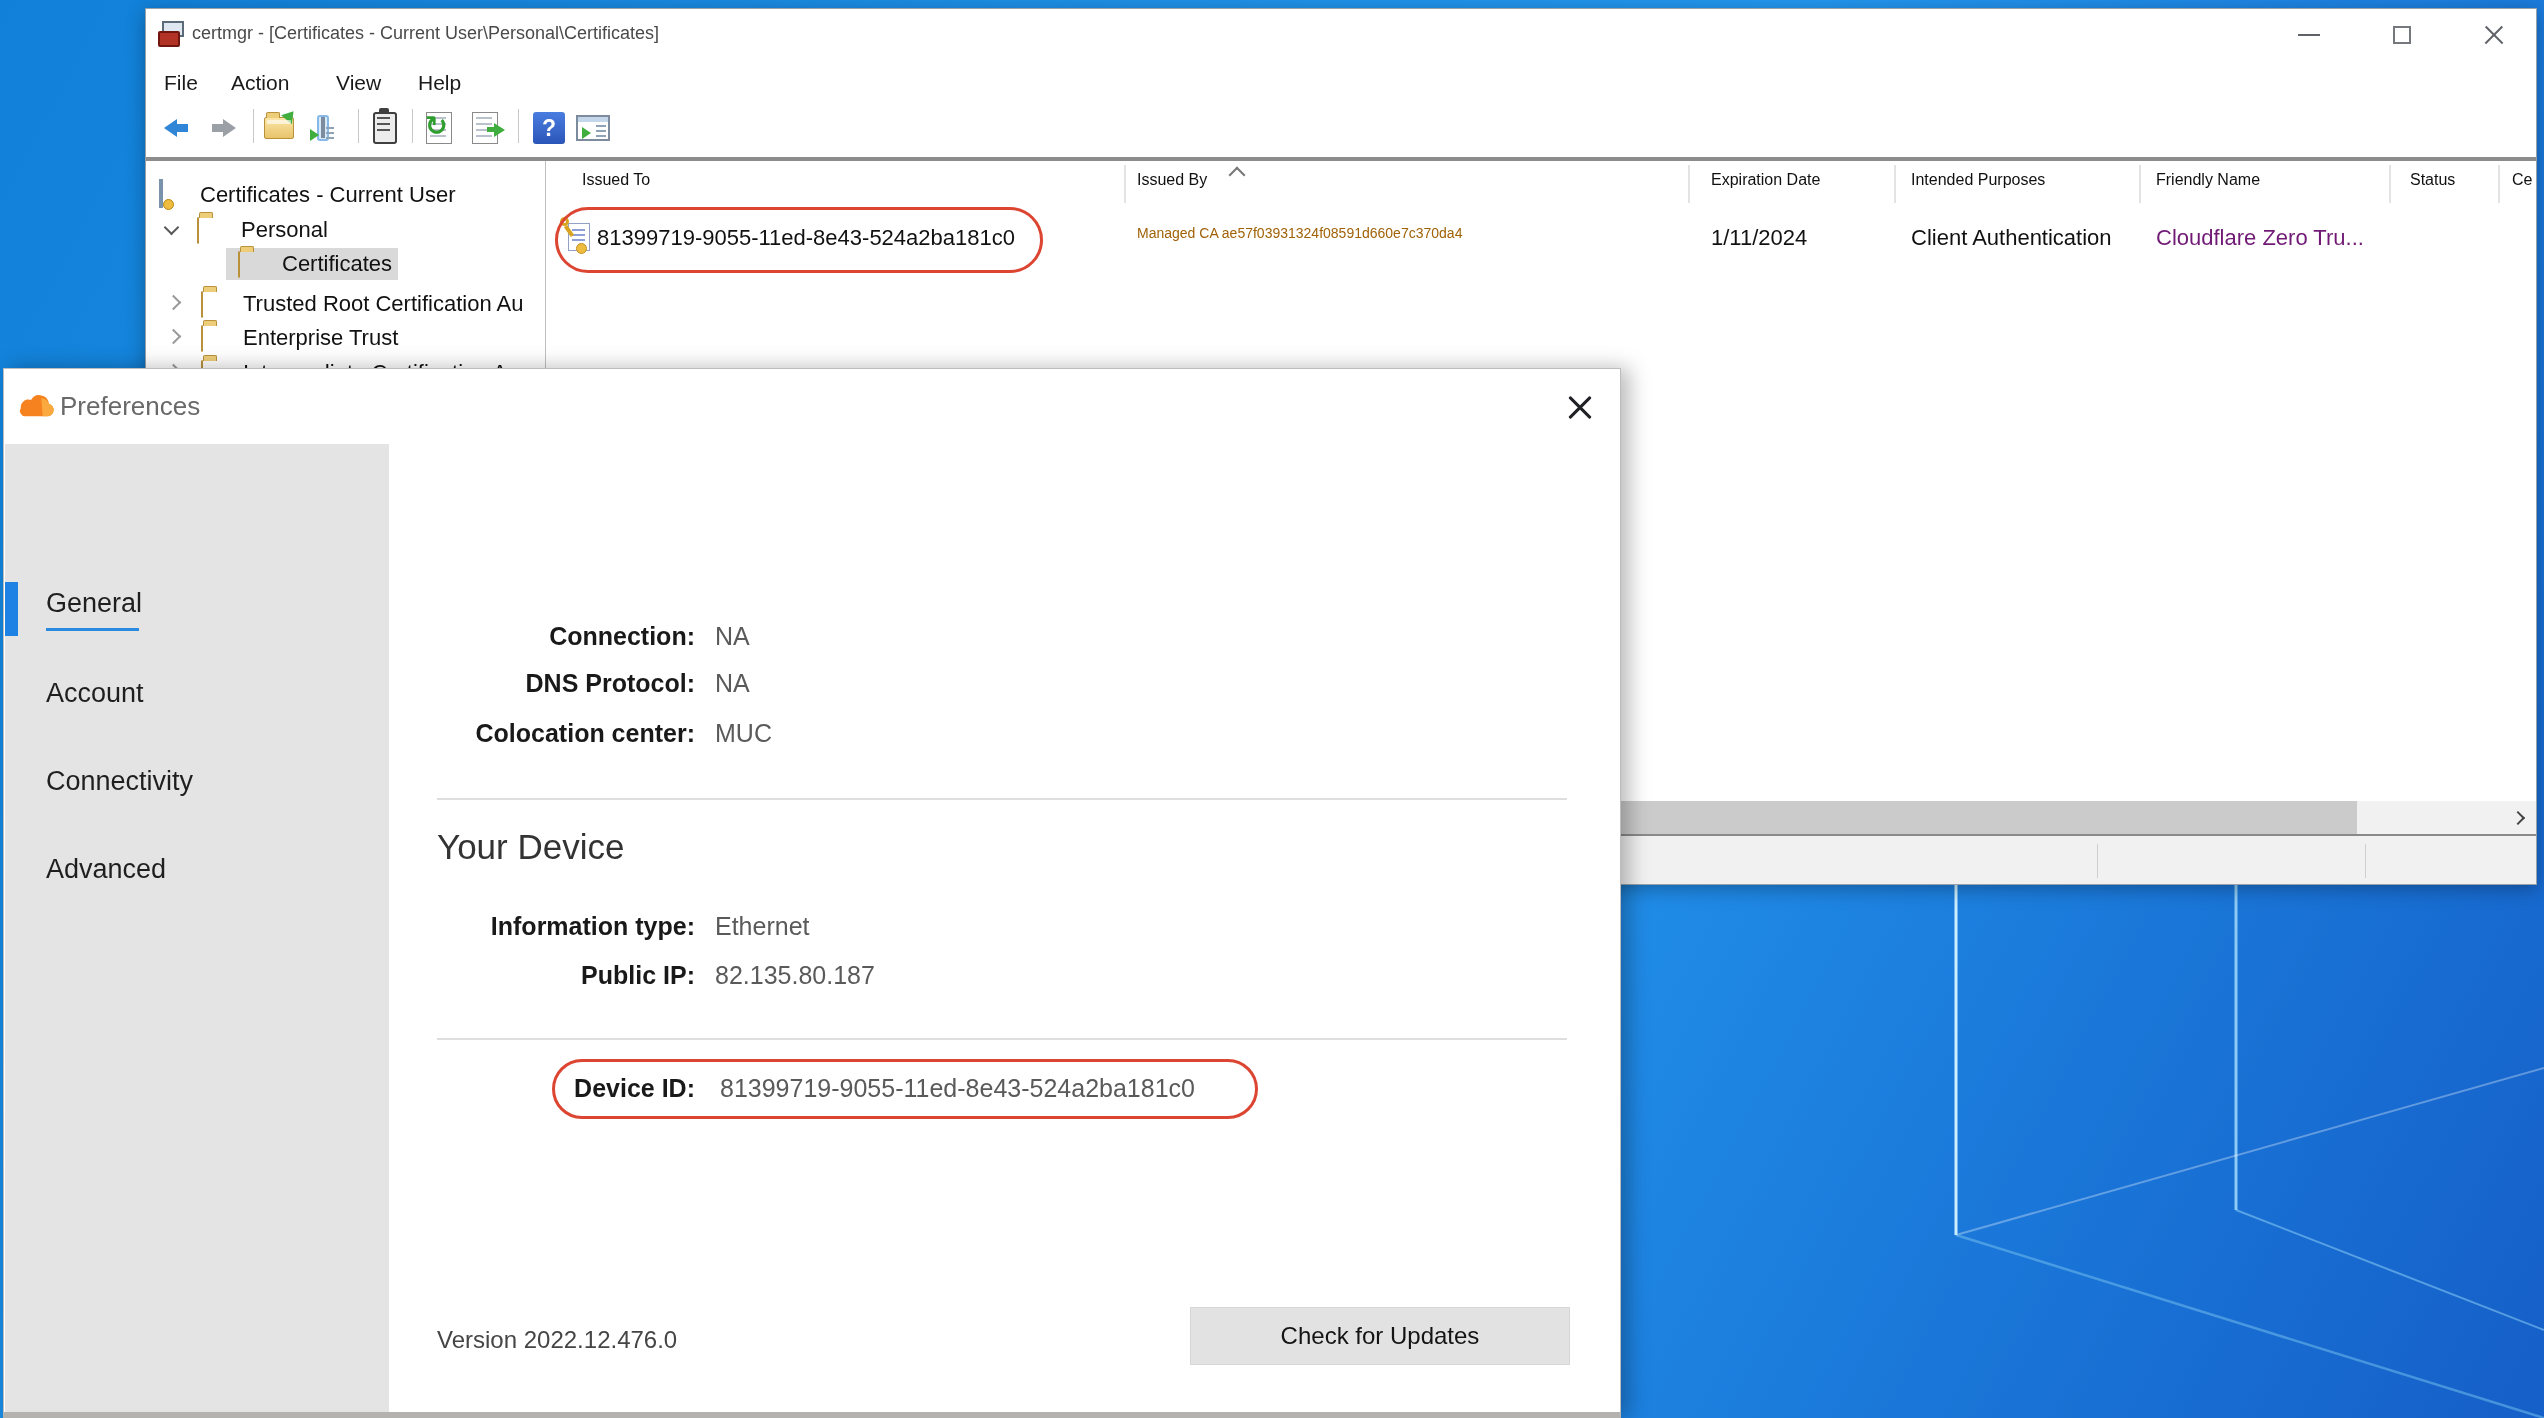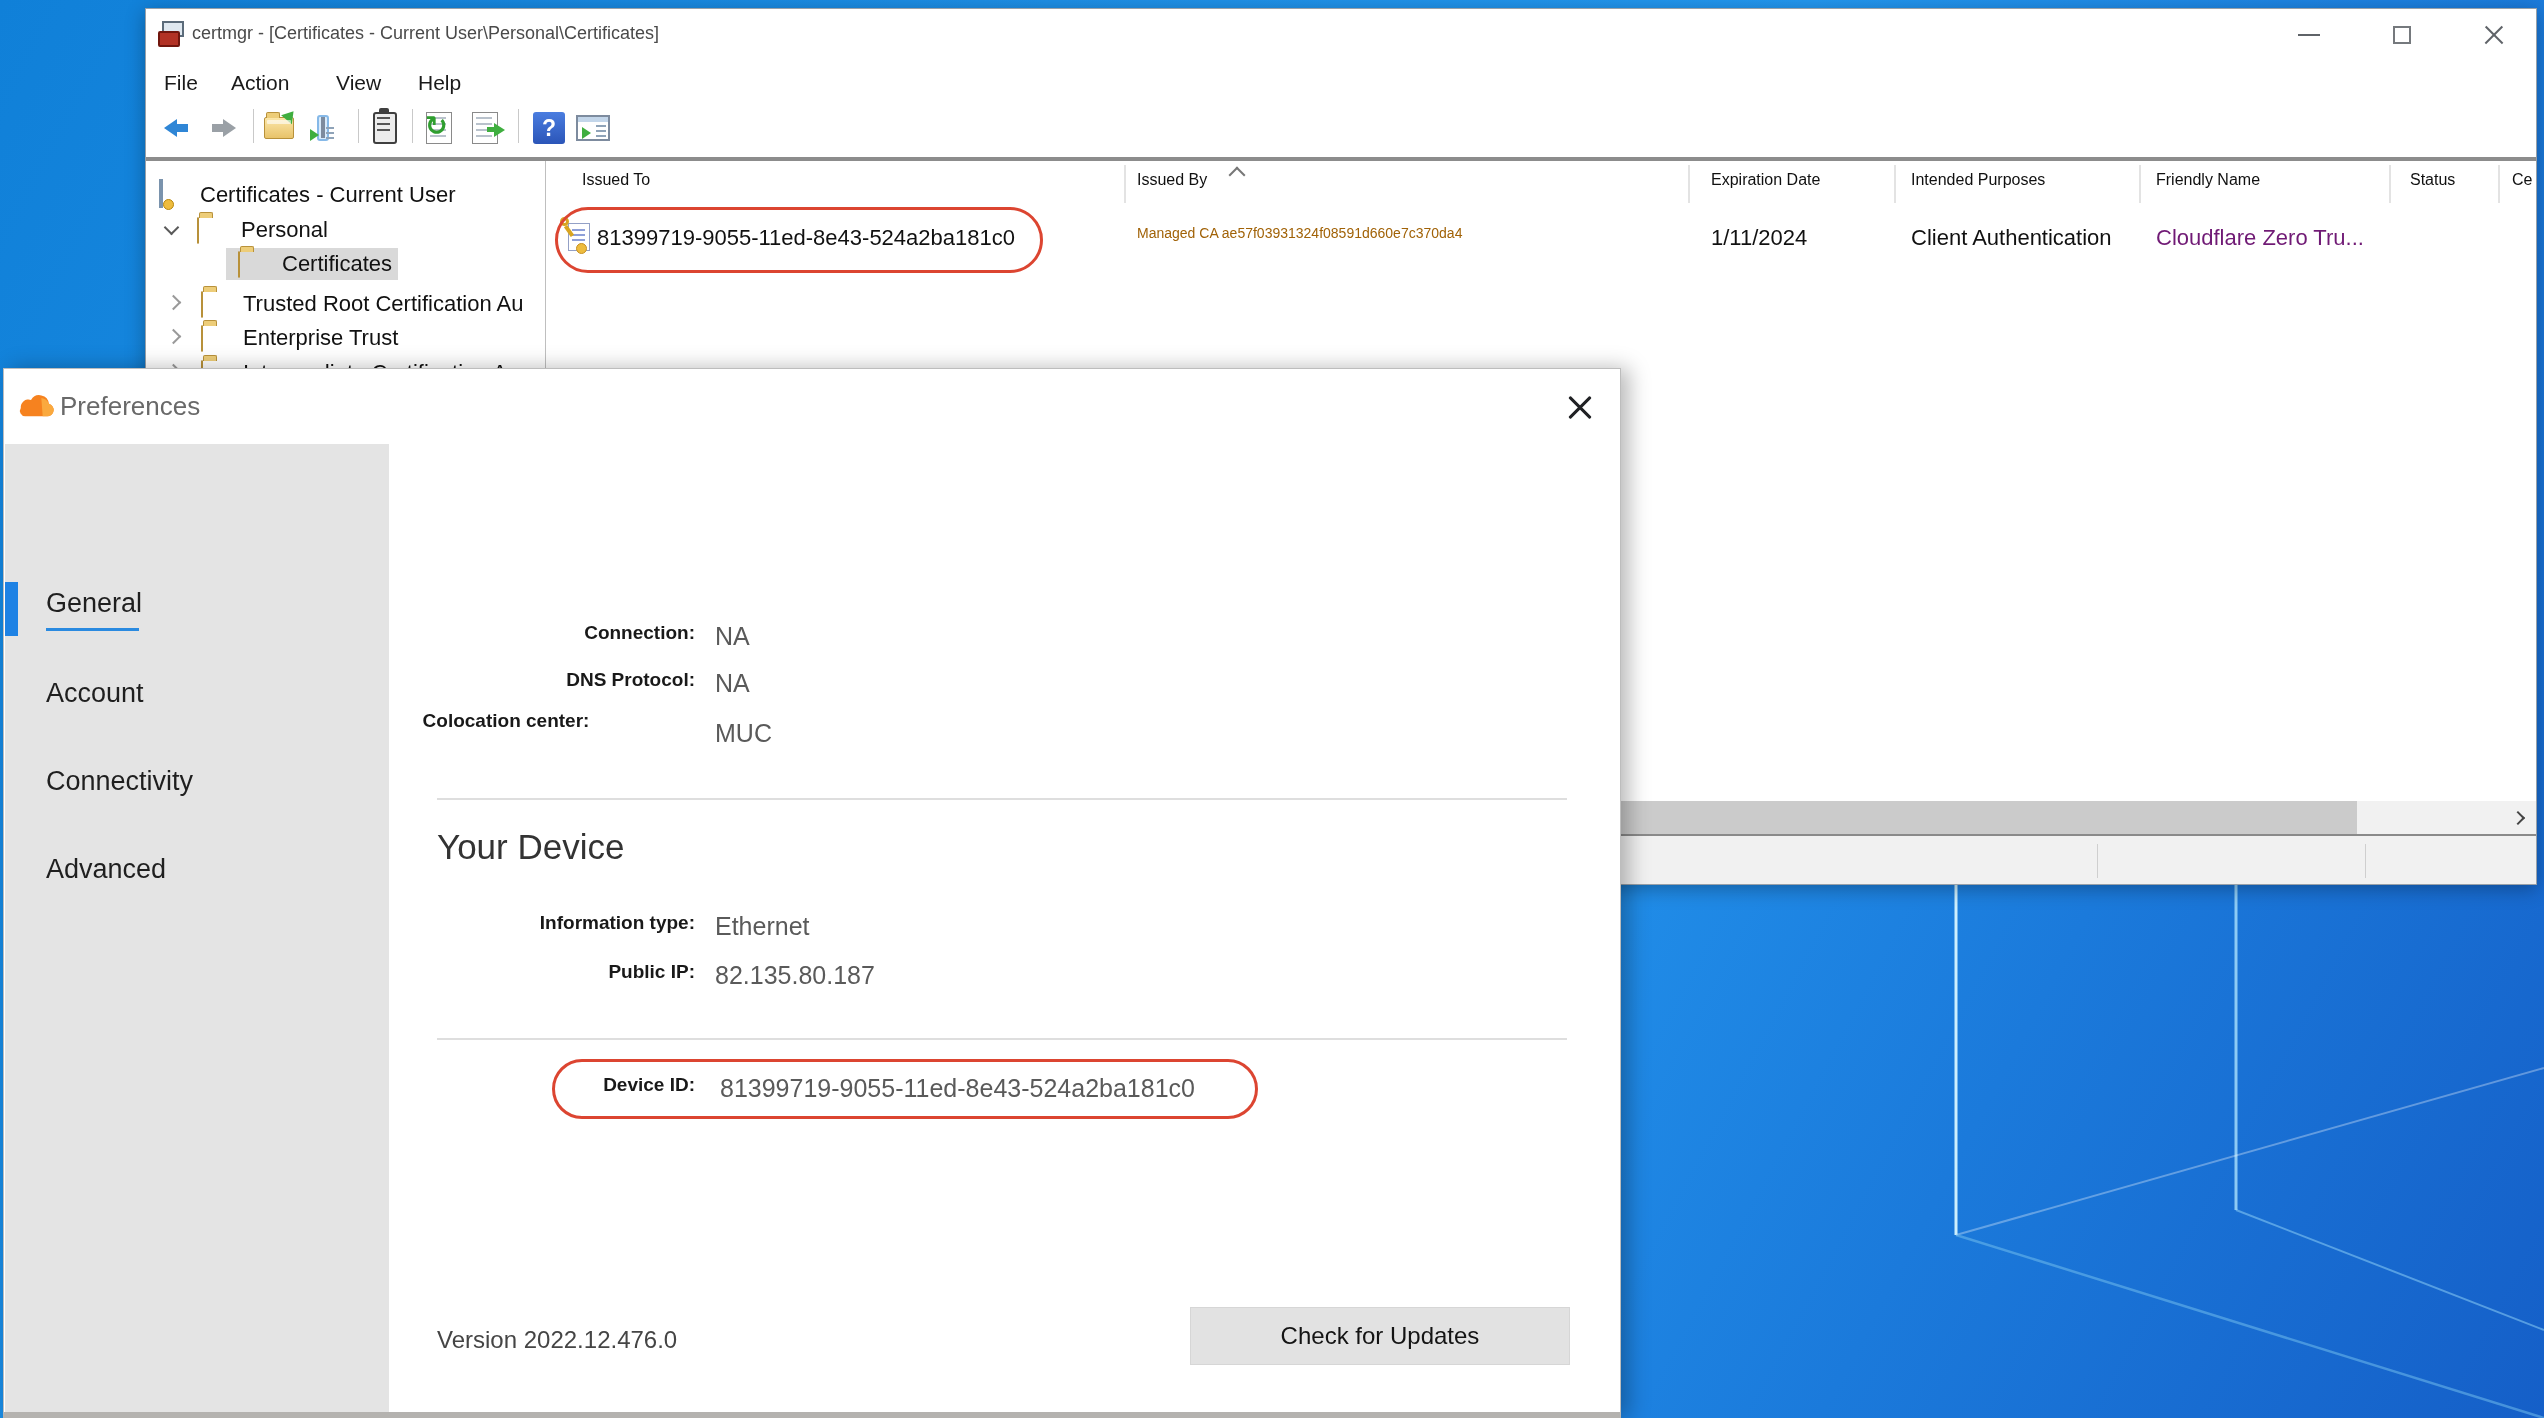"Connection:" .info-label { font-size: 19px -> 25px }
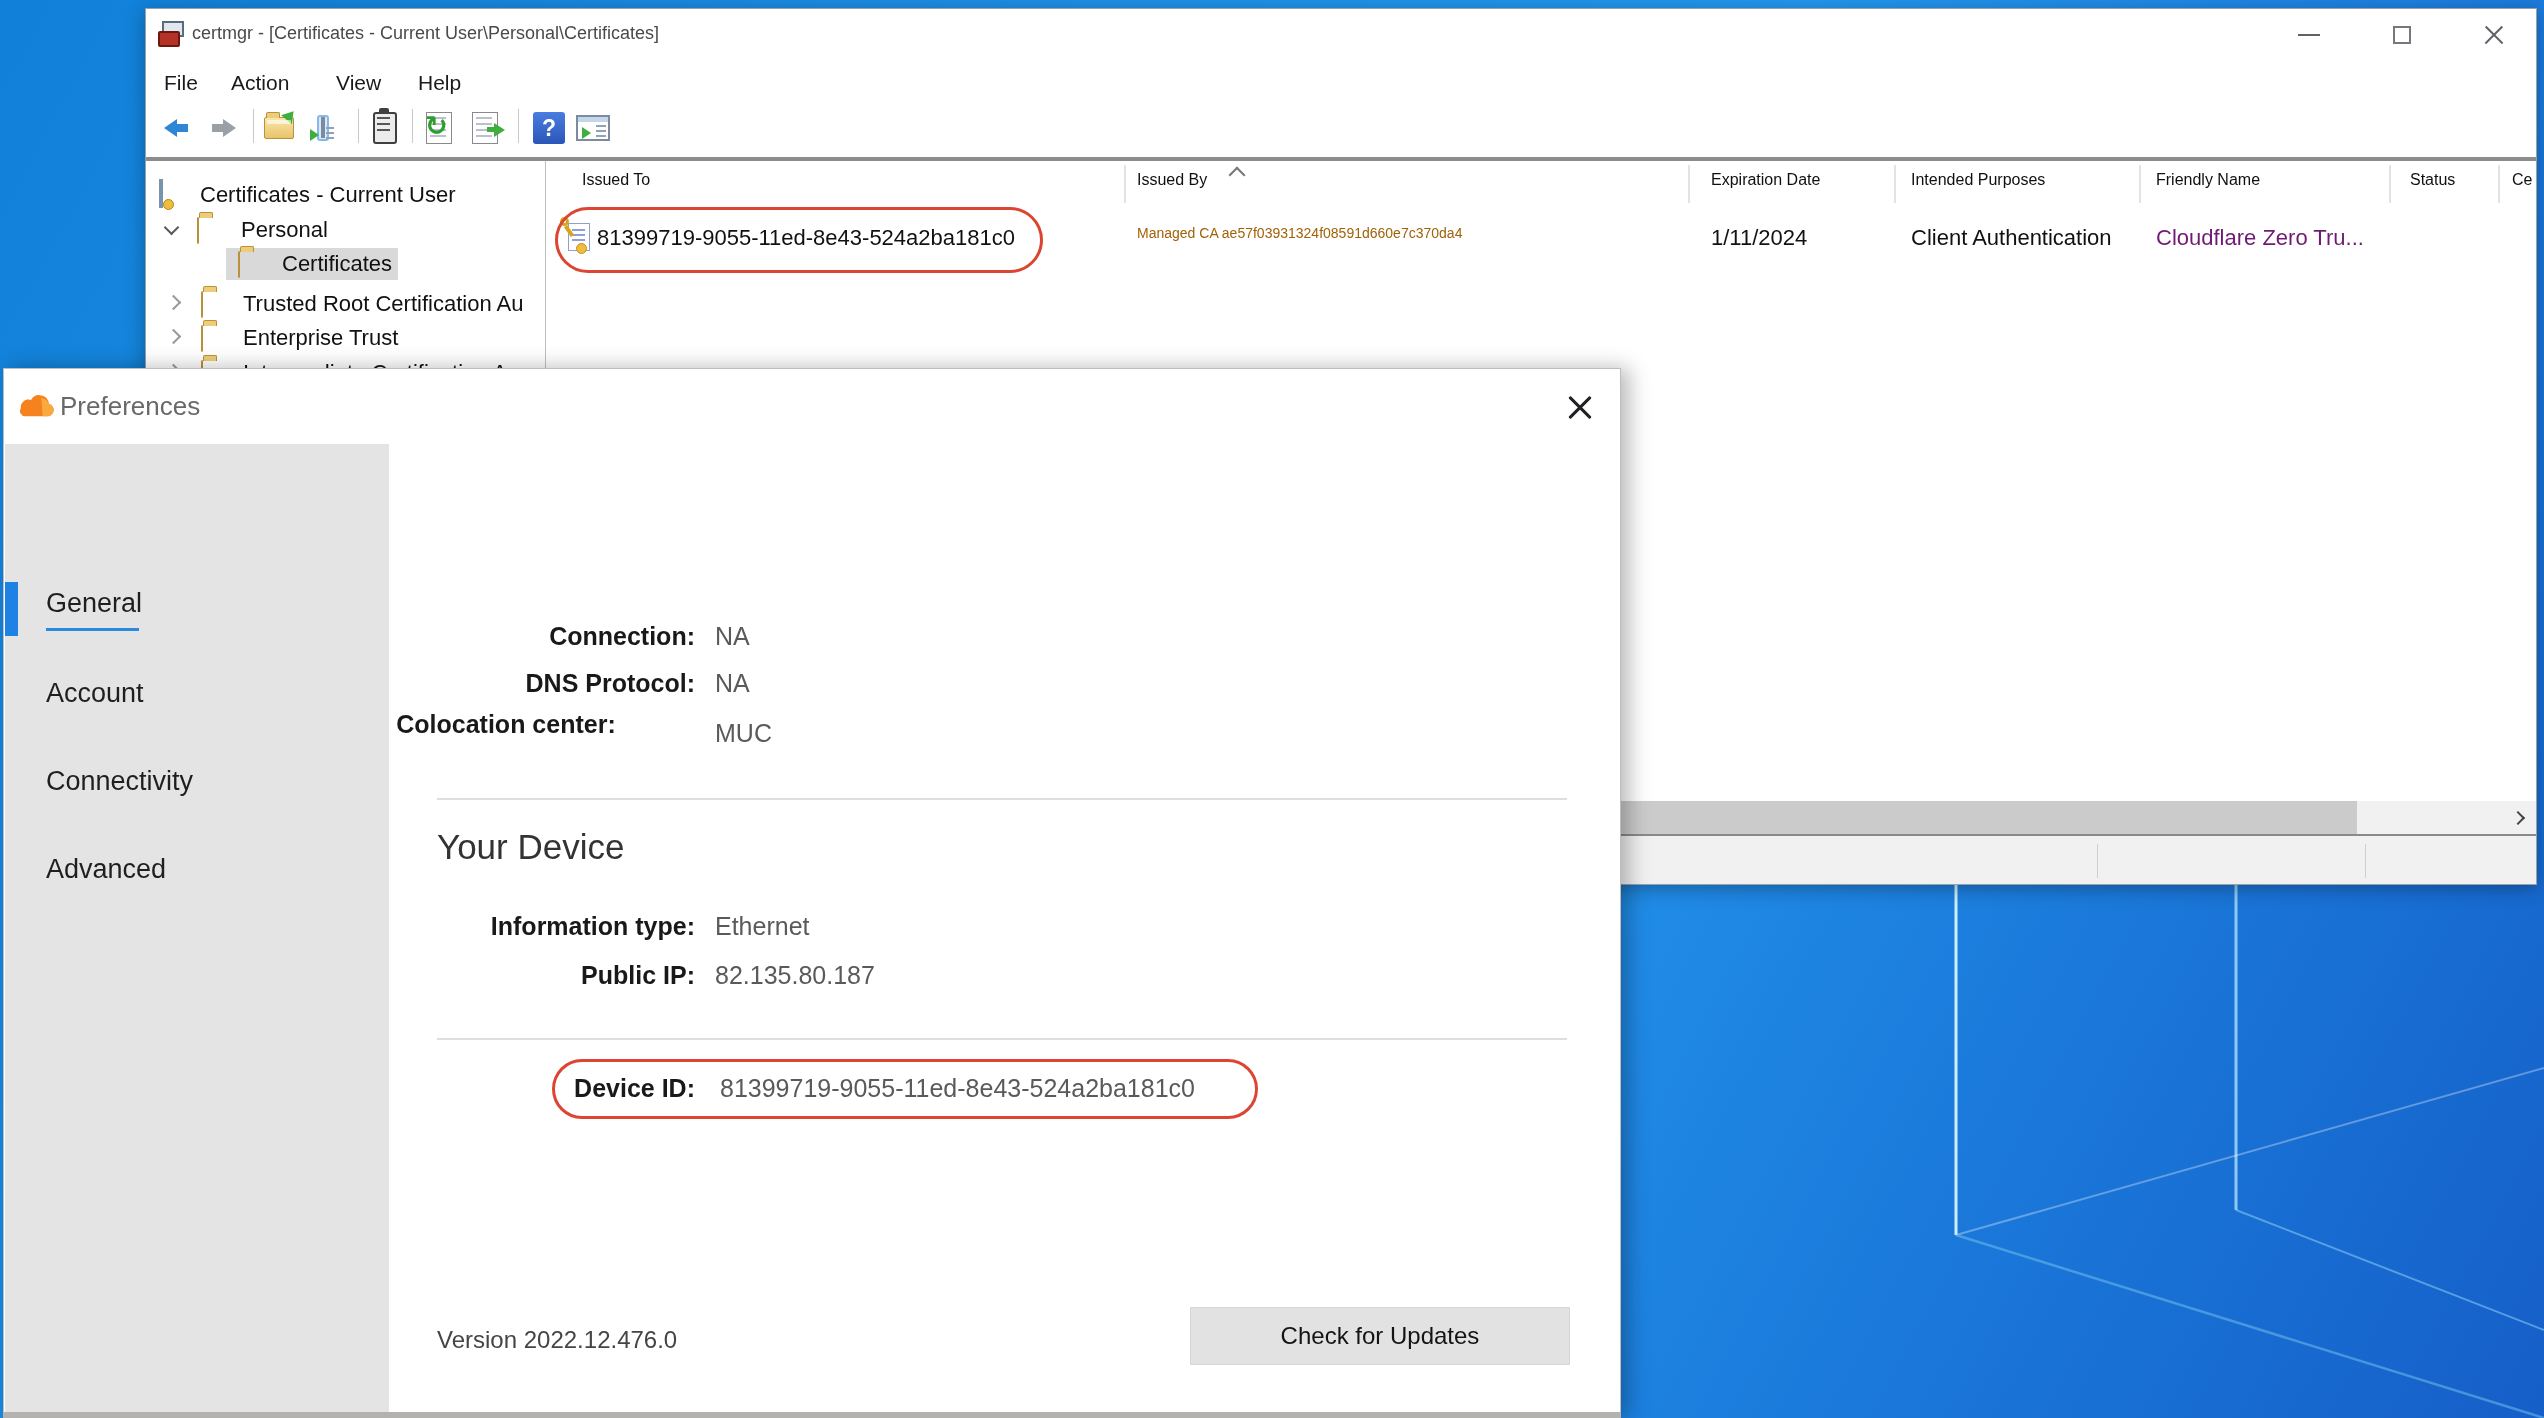"Colocation center:" div.info-label { text-align: center -> none; top: 341px -> 350px }
